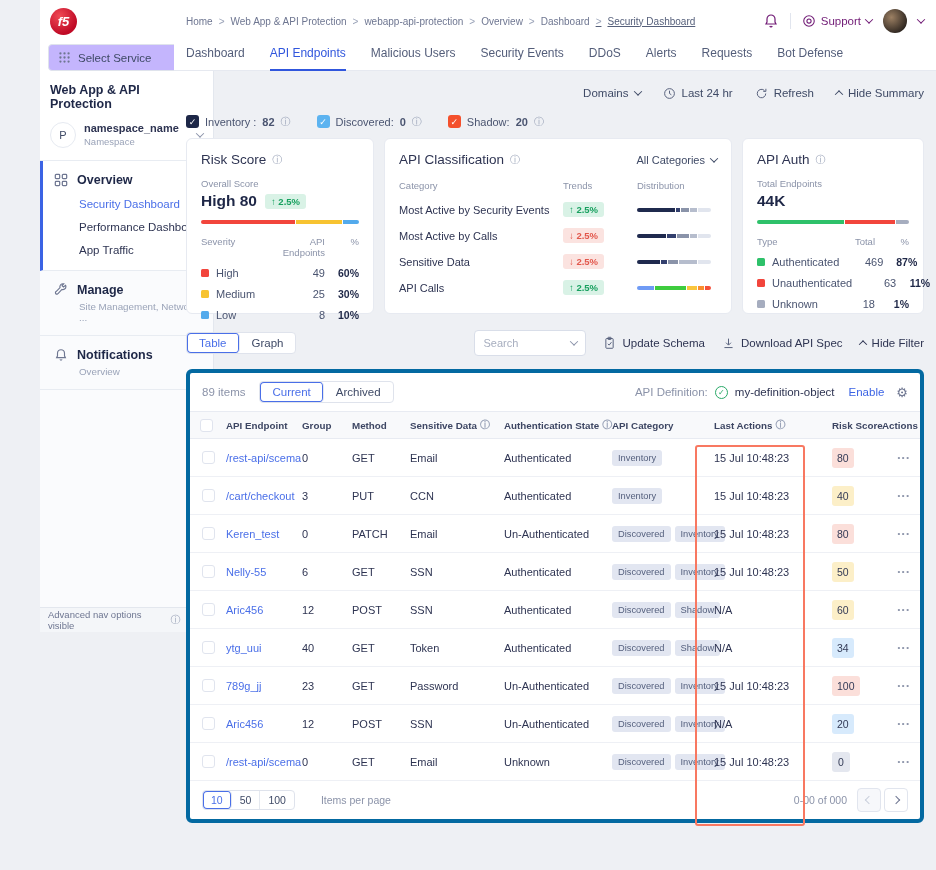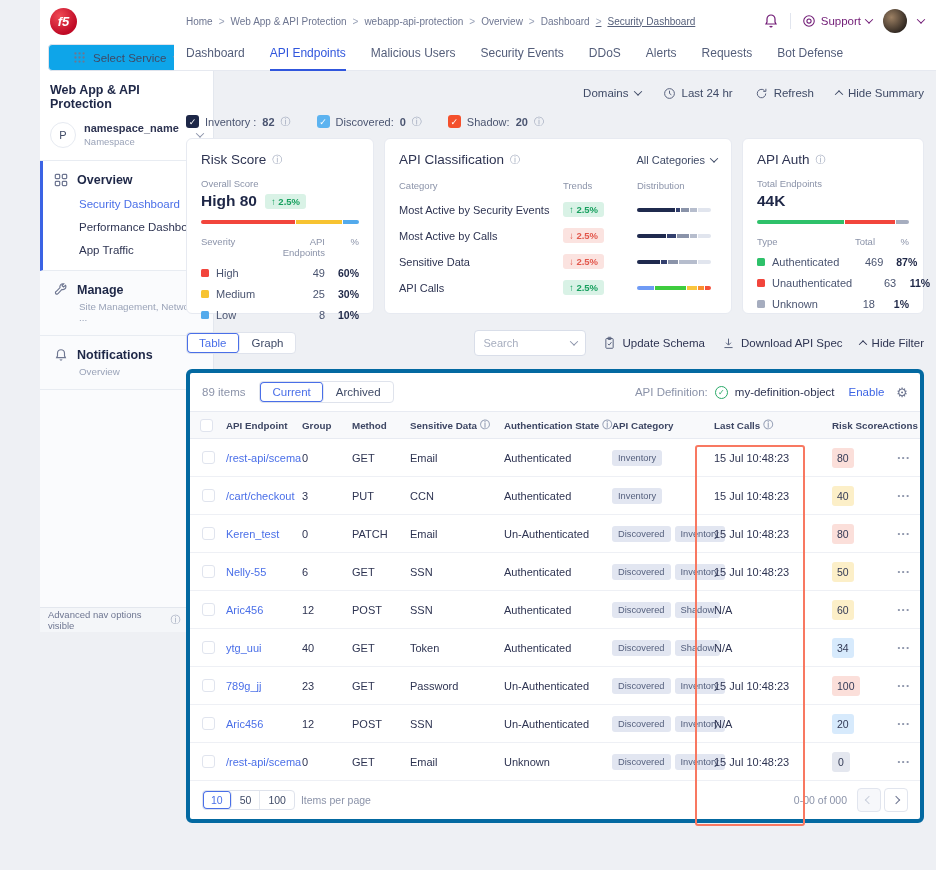"Select Service" .select-service { background: #0ea5e9 -> #c4b5fd; padding: 0 24px -> 0 9px }
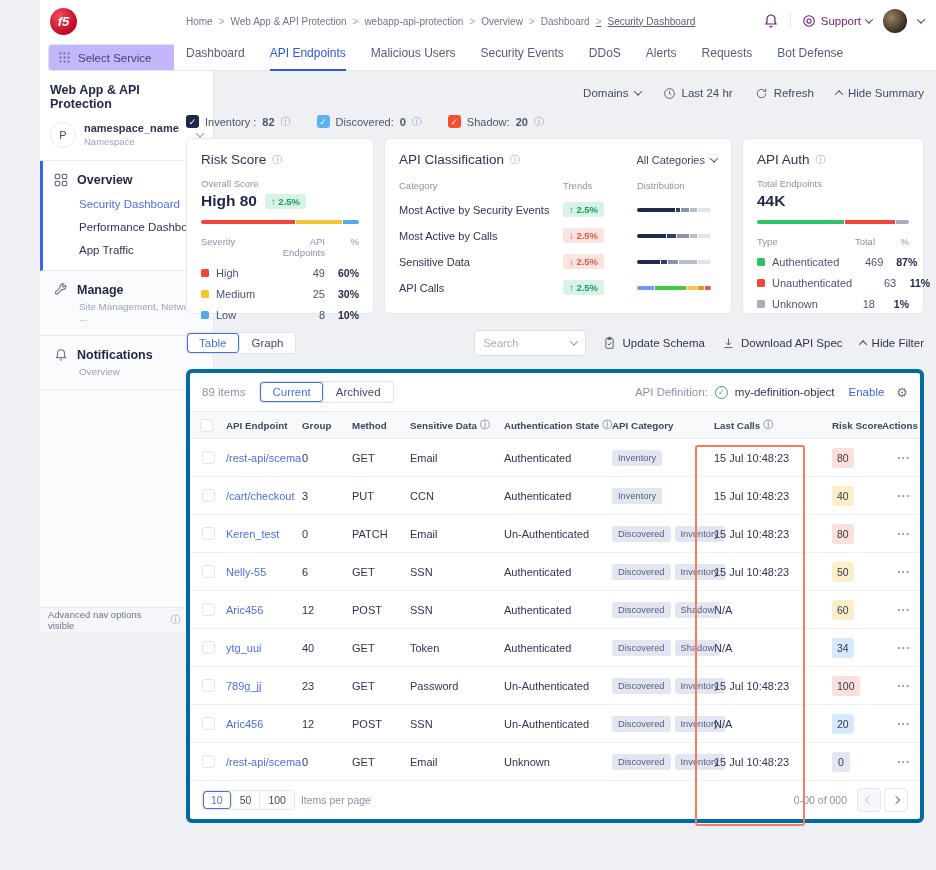"Last Calls" span { text: Calls -> Actions }
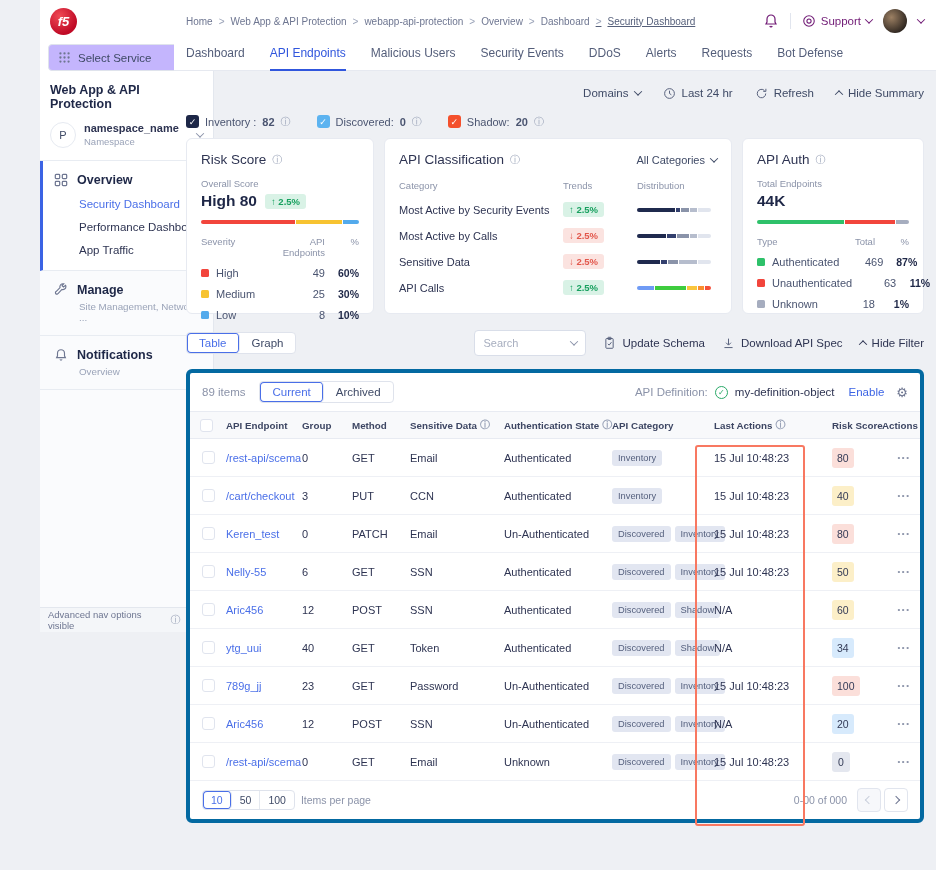"10" .pagination { gap: 6px -> 26px }
